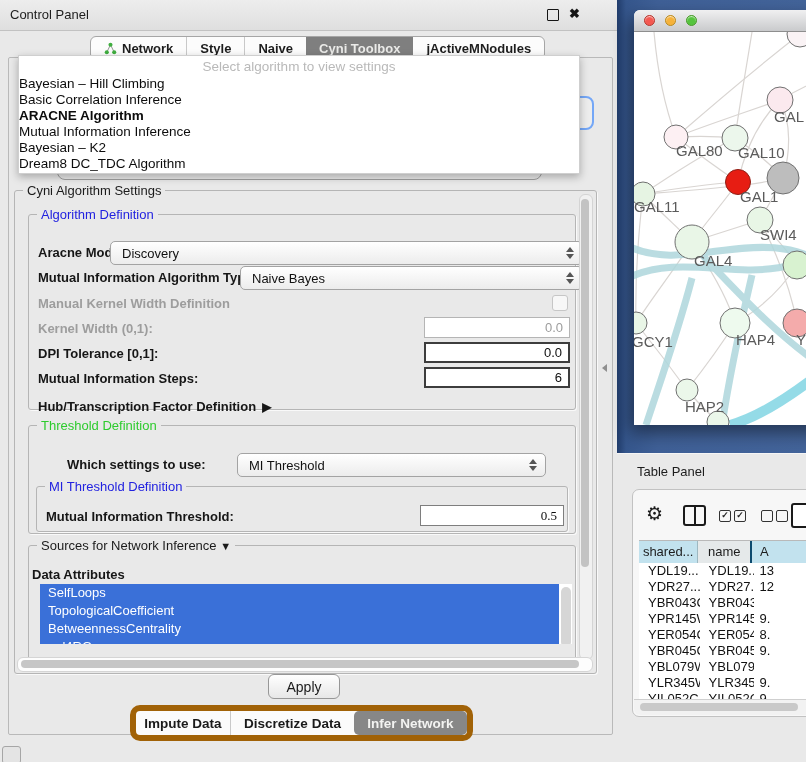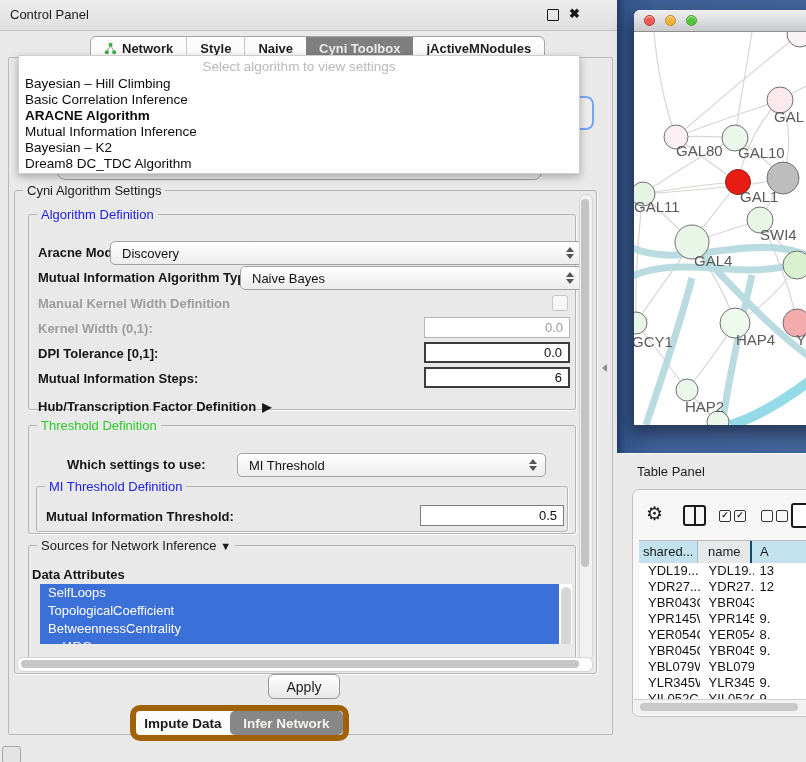"Bayesian – Hill Climbing" .opt { padding-left: 6px -> 0 }
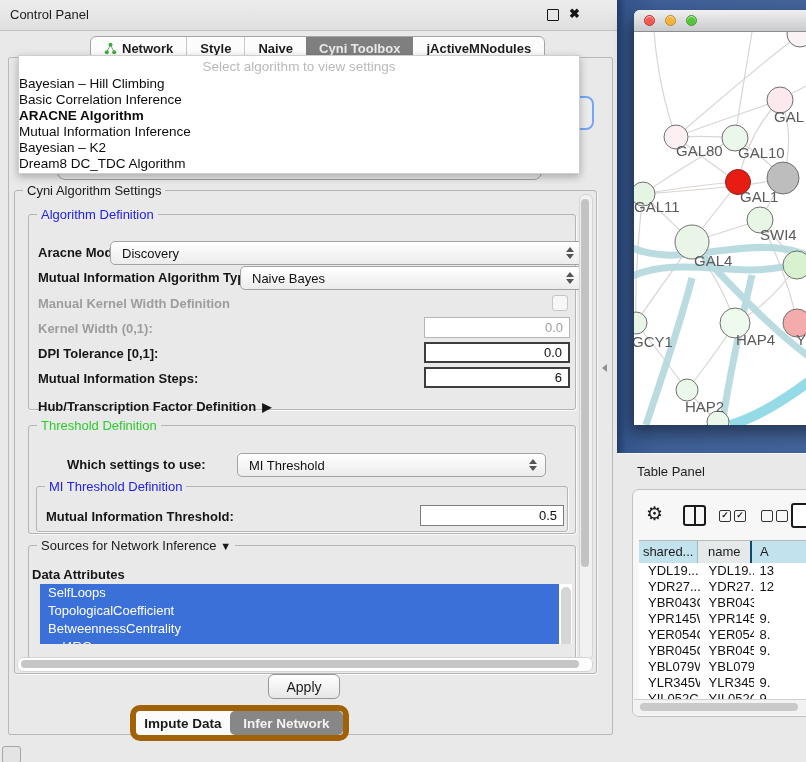"0.5" input.inp { font-family: none -> Liberation Serif, serif }
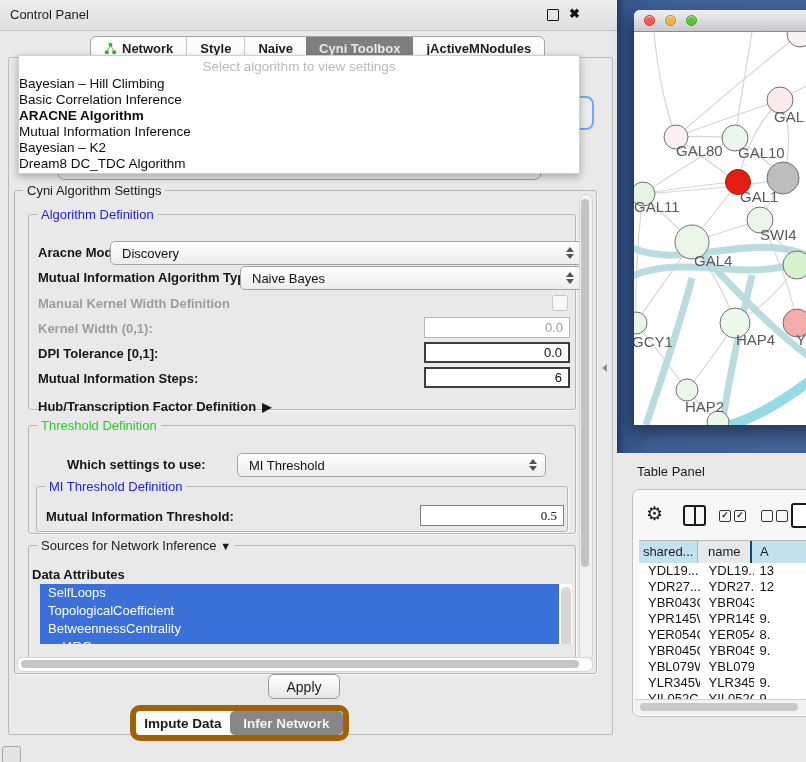"Discretize Data" span.btab { html: none -> <span>Discretize Data</span> }
